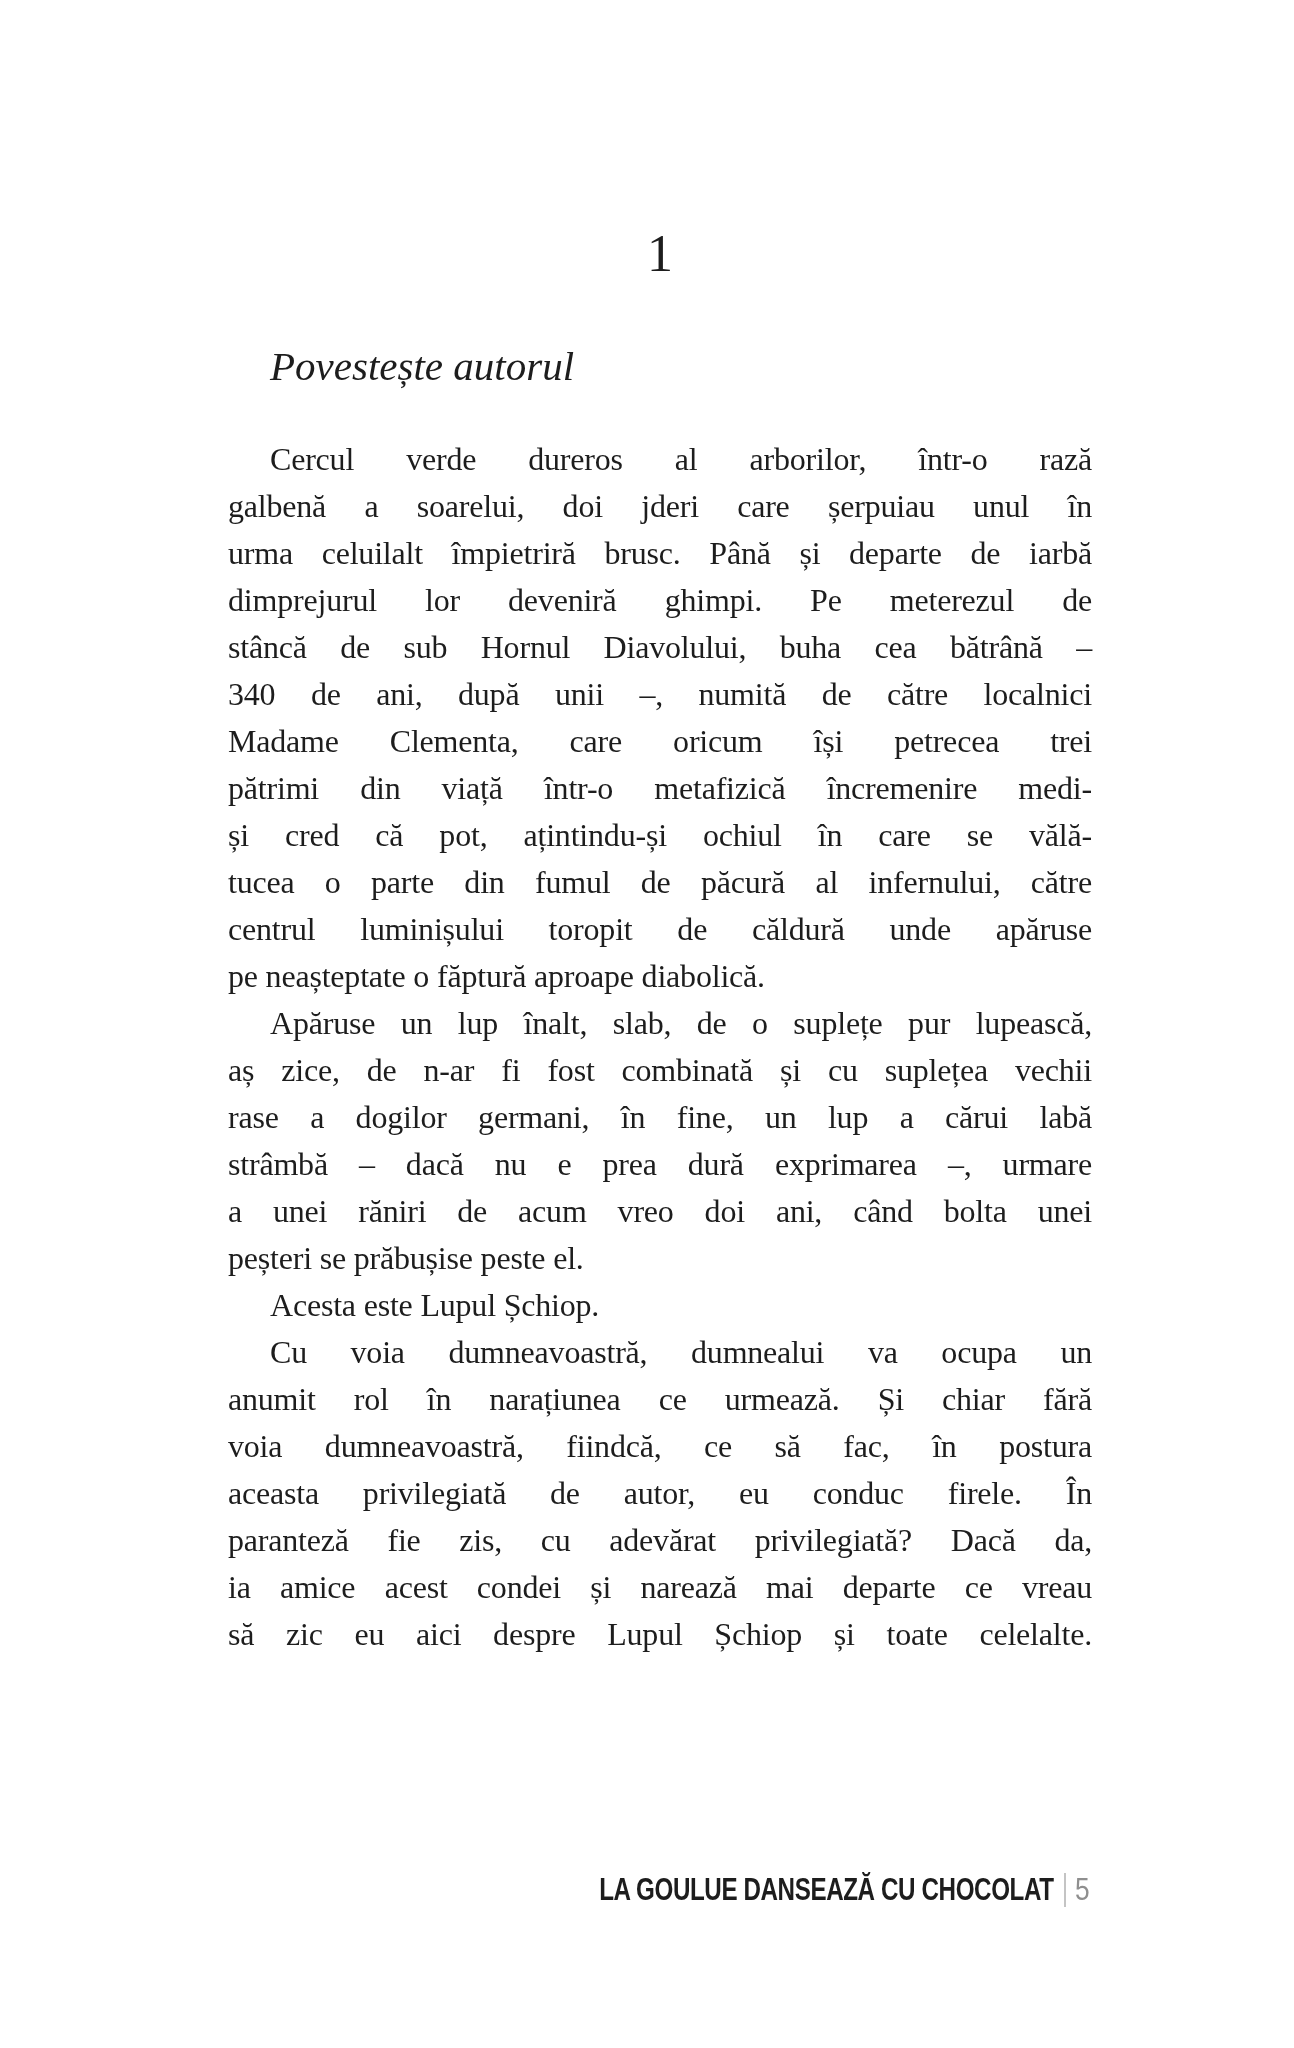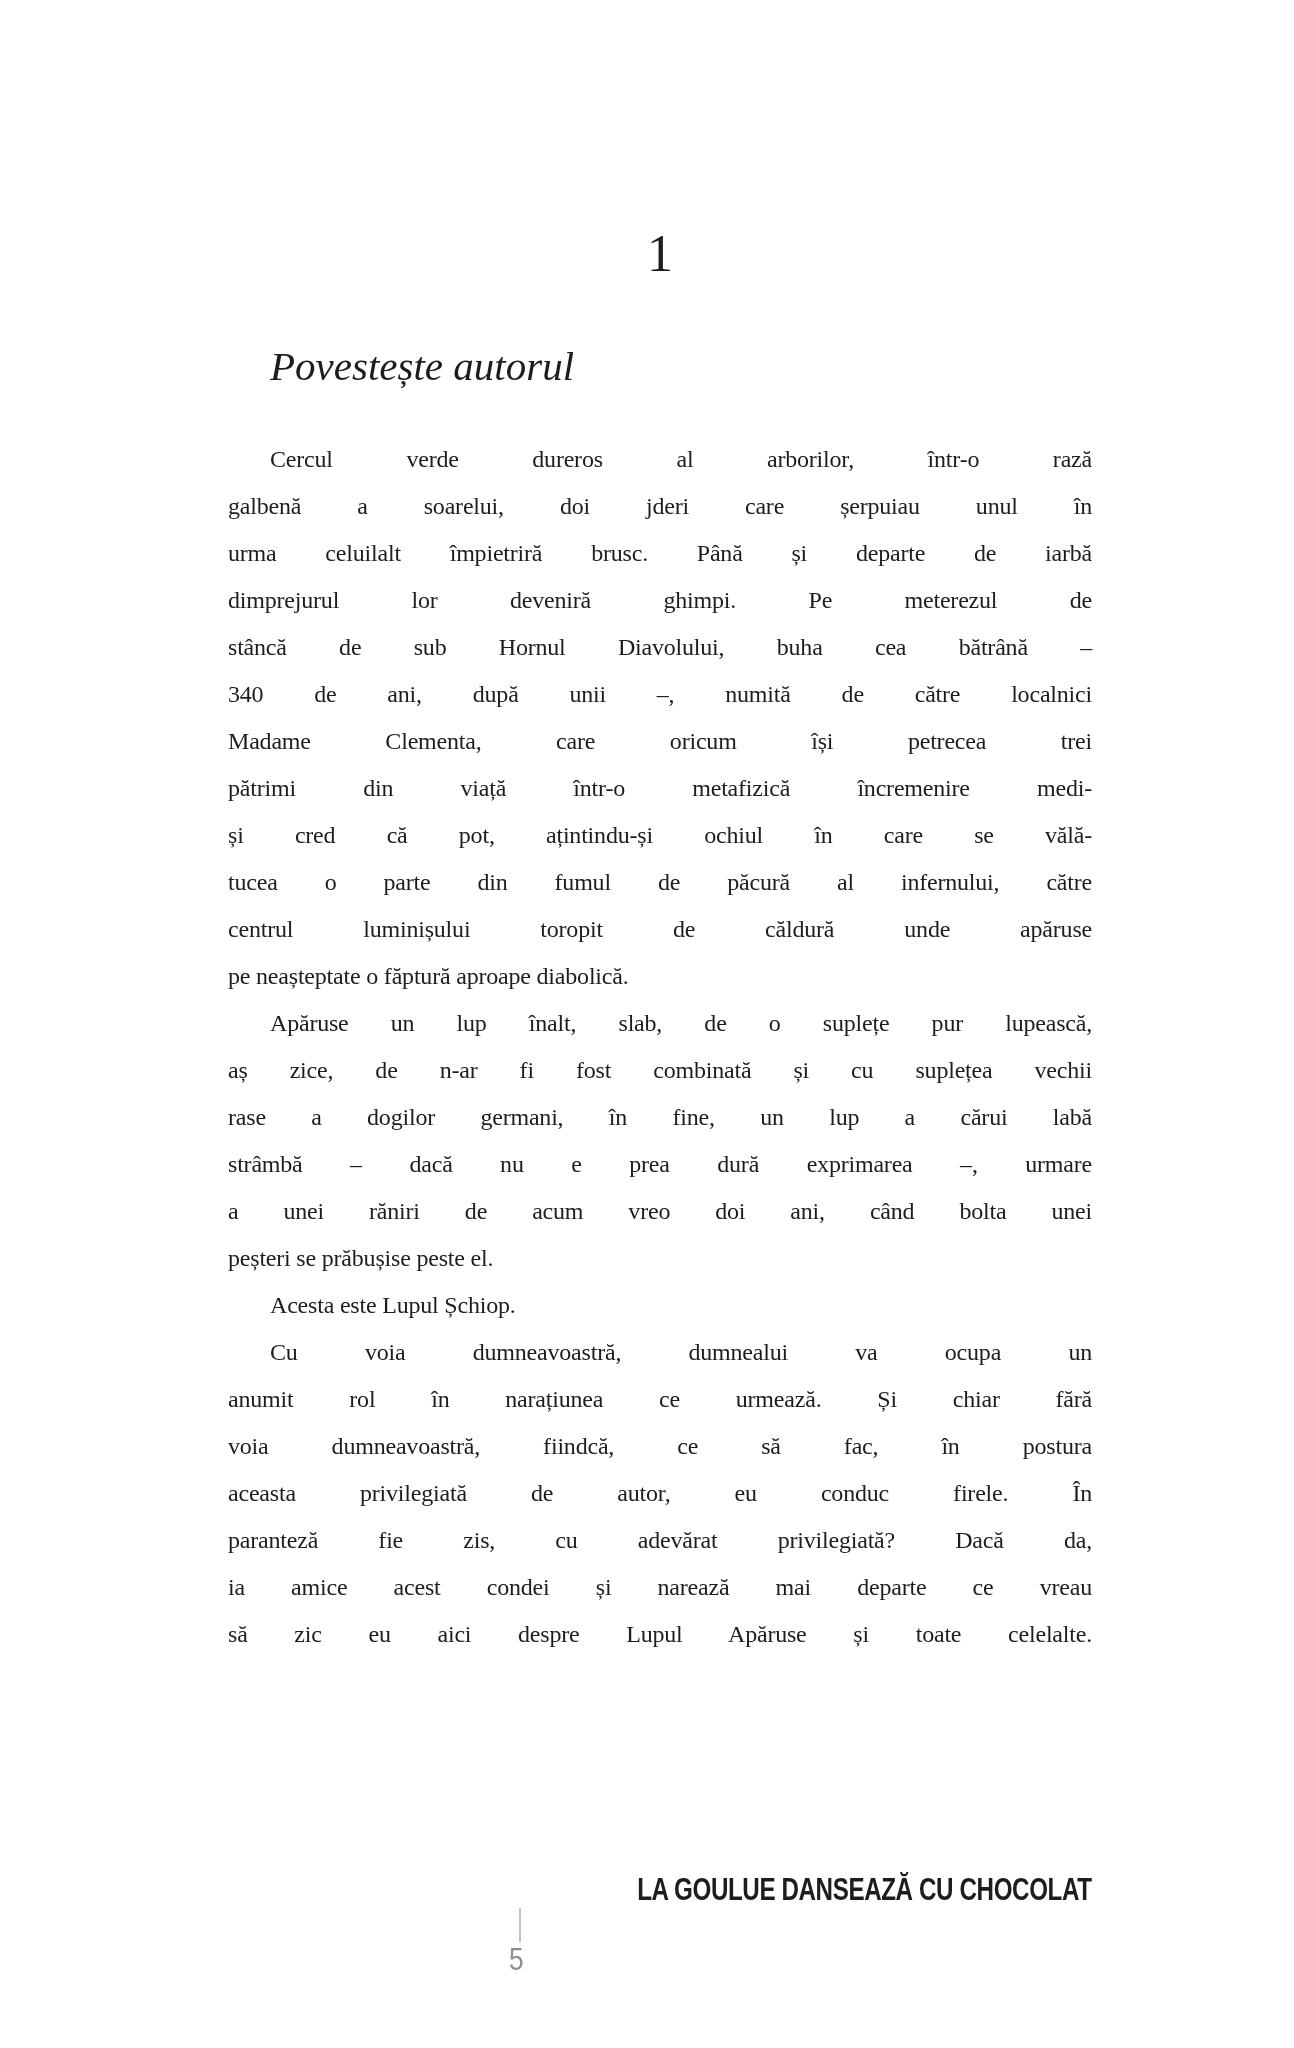"Cercul verde dureros al arborilor," .body-text { font-size: 24px -> 32px }
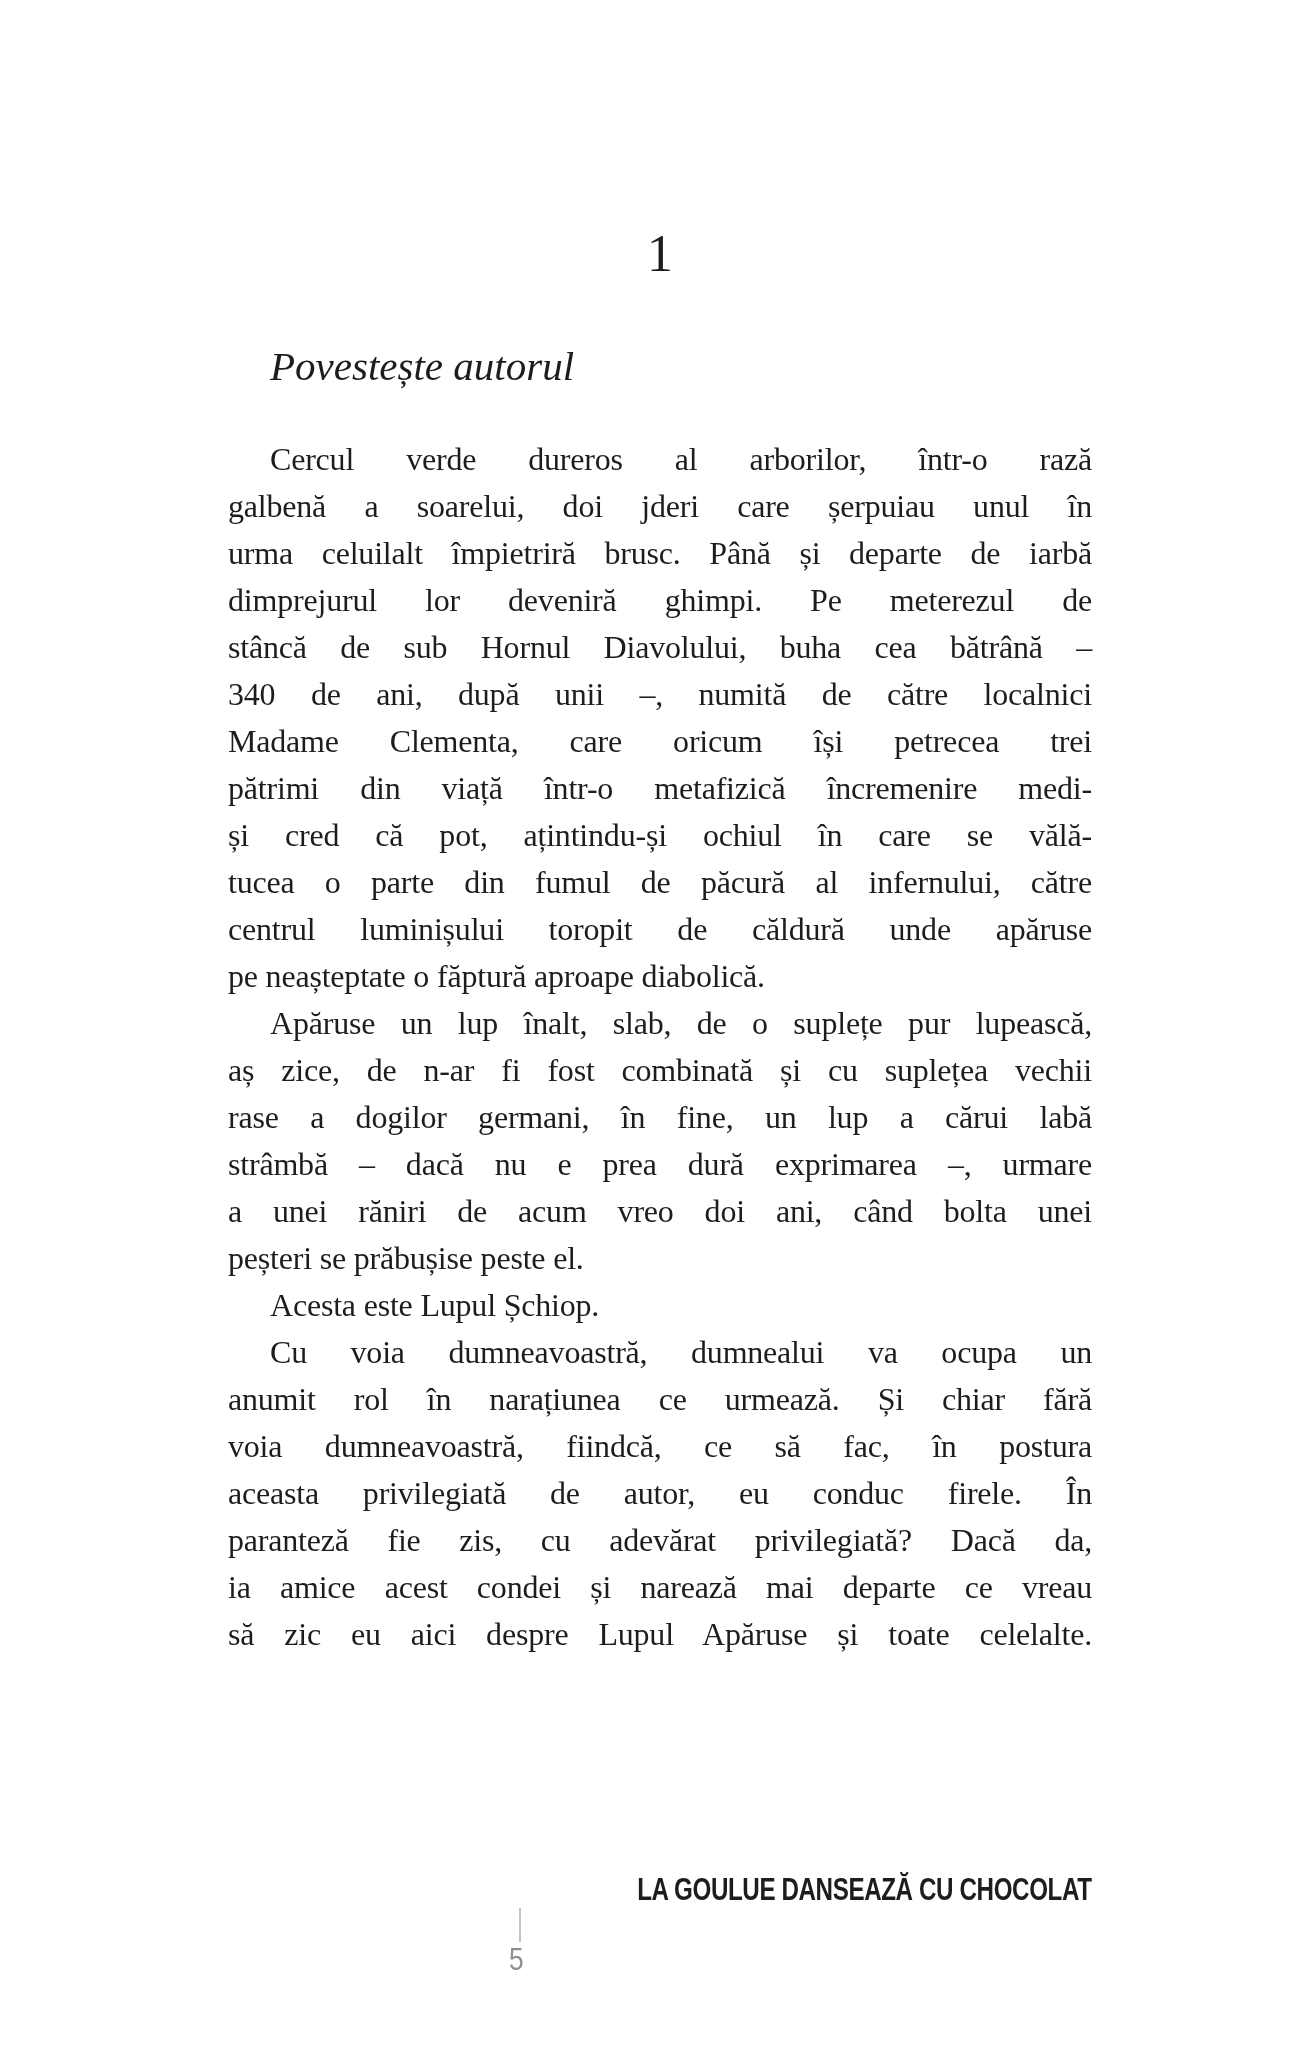"să zic eu aici despre" div.line { text: Apăruse -> Șchiop }
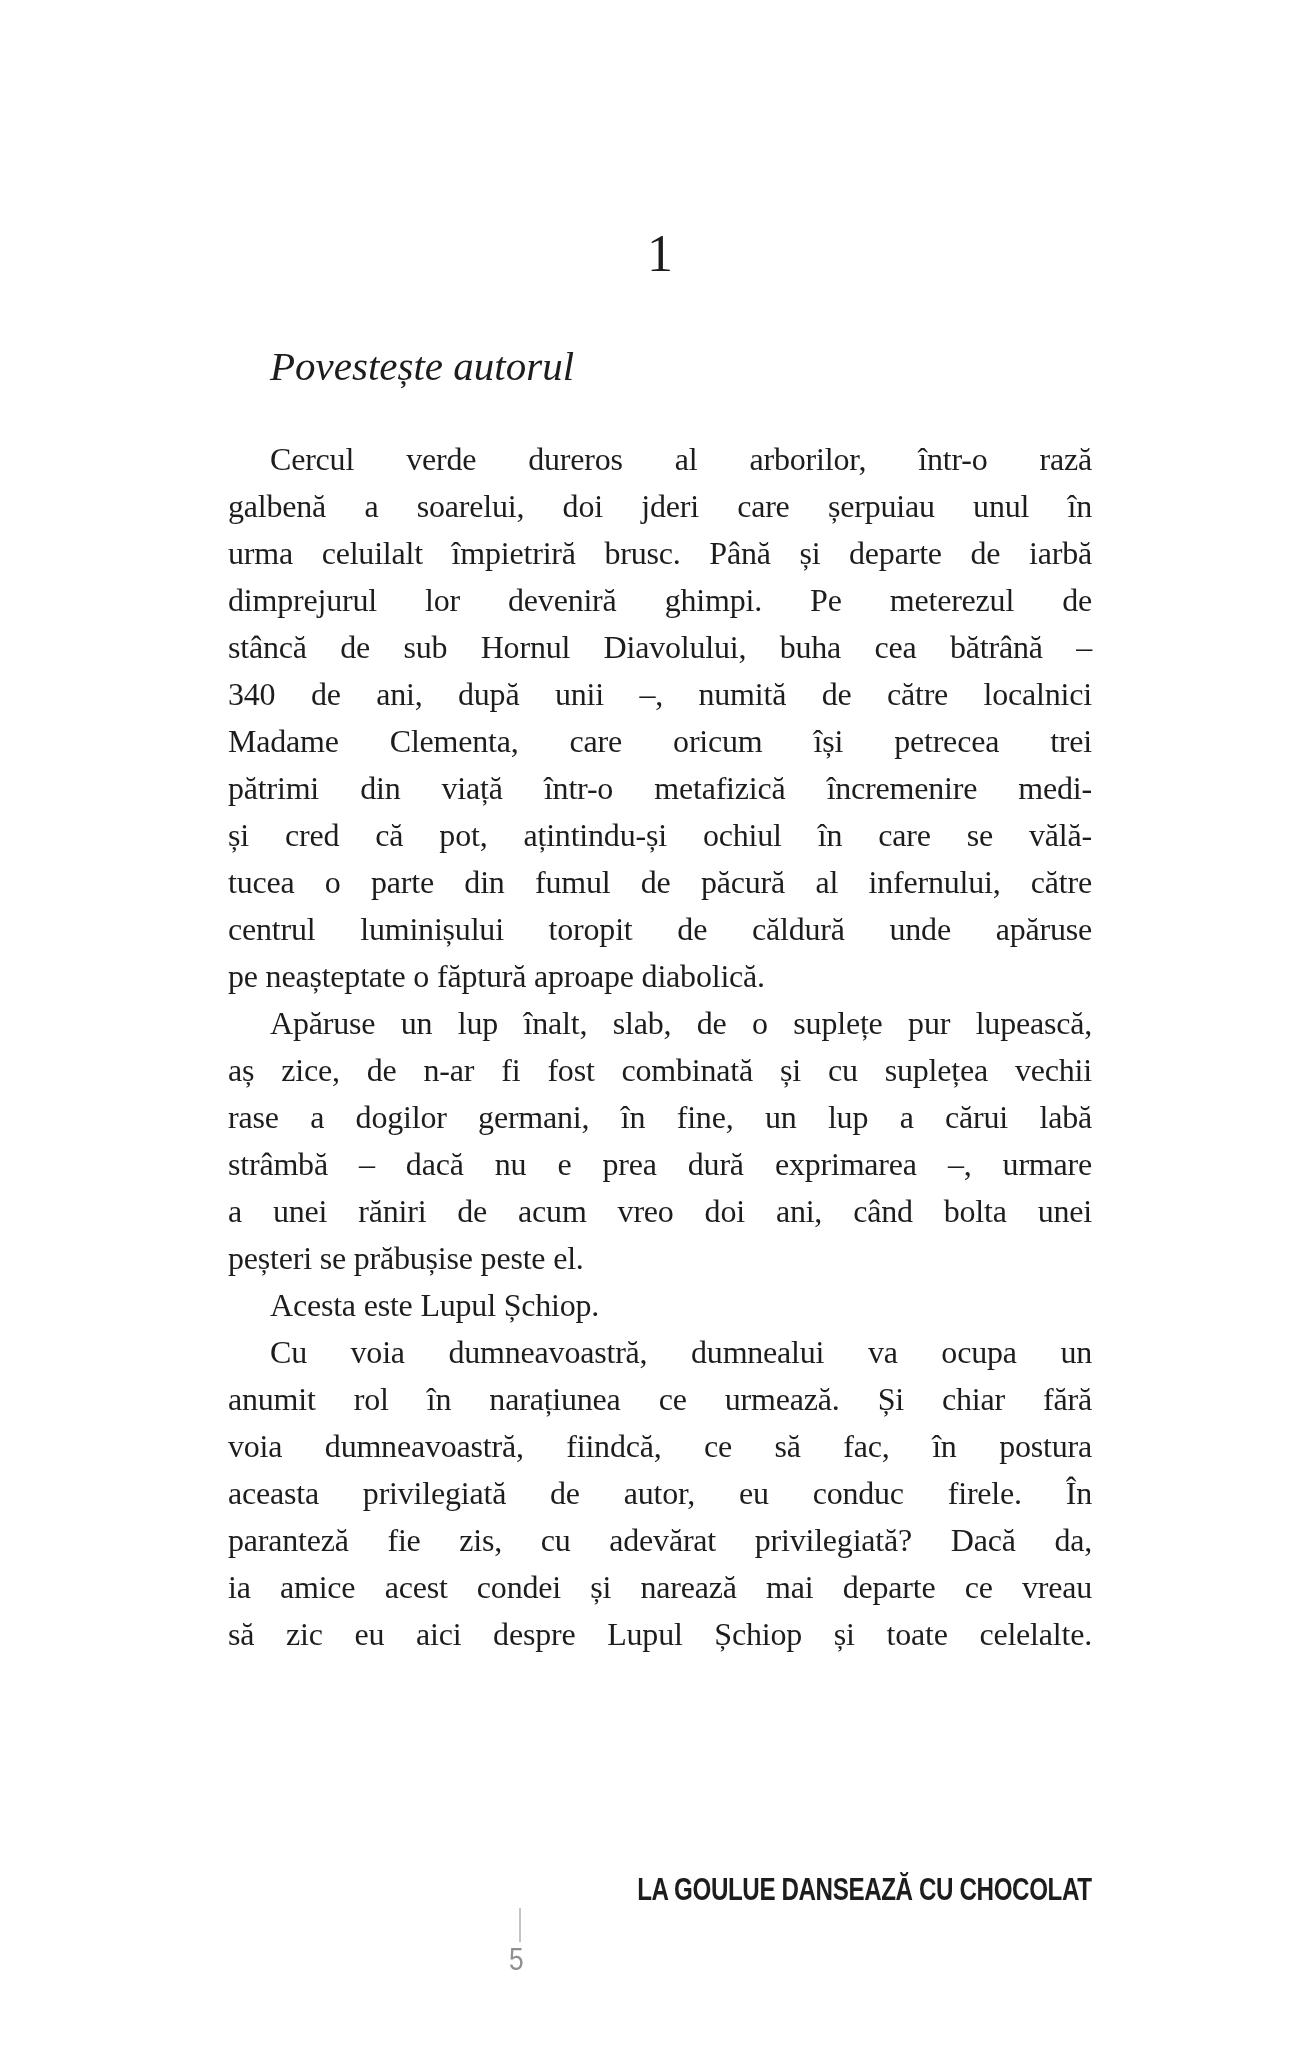"LA GOULUE DANSEAZĂ CU CHOCOLAT" .footer { align-items: none -> center; flex-direction: column -> none }
